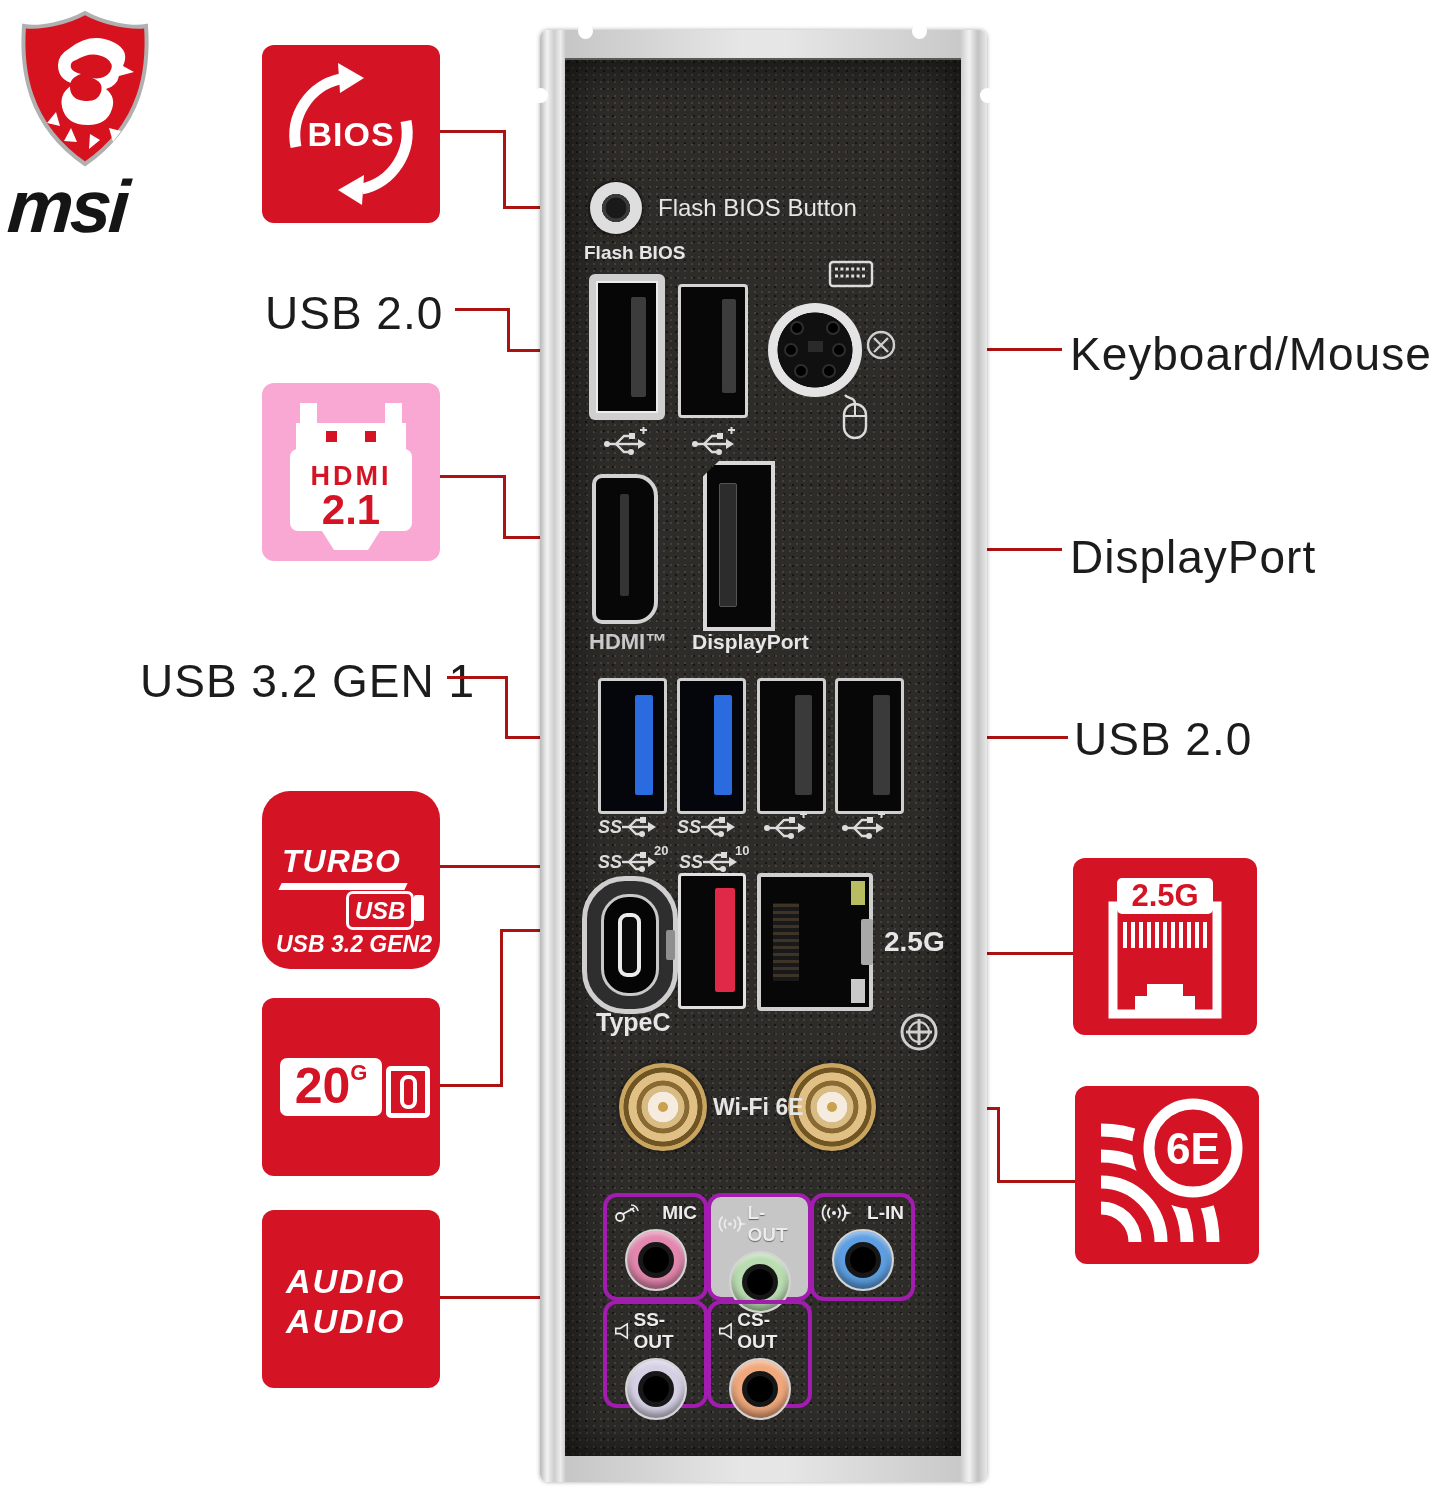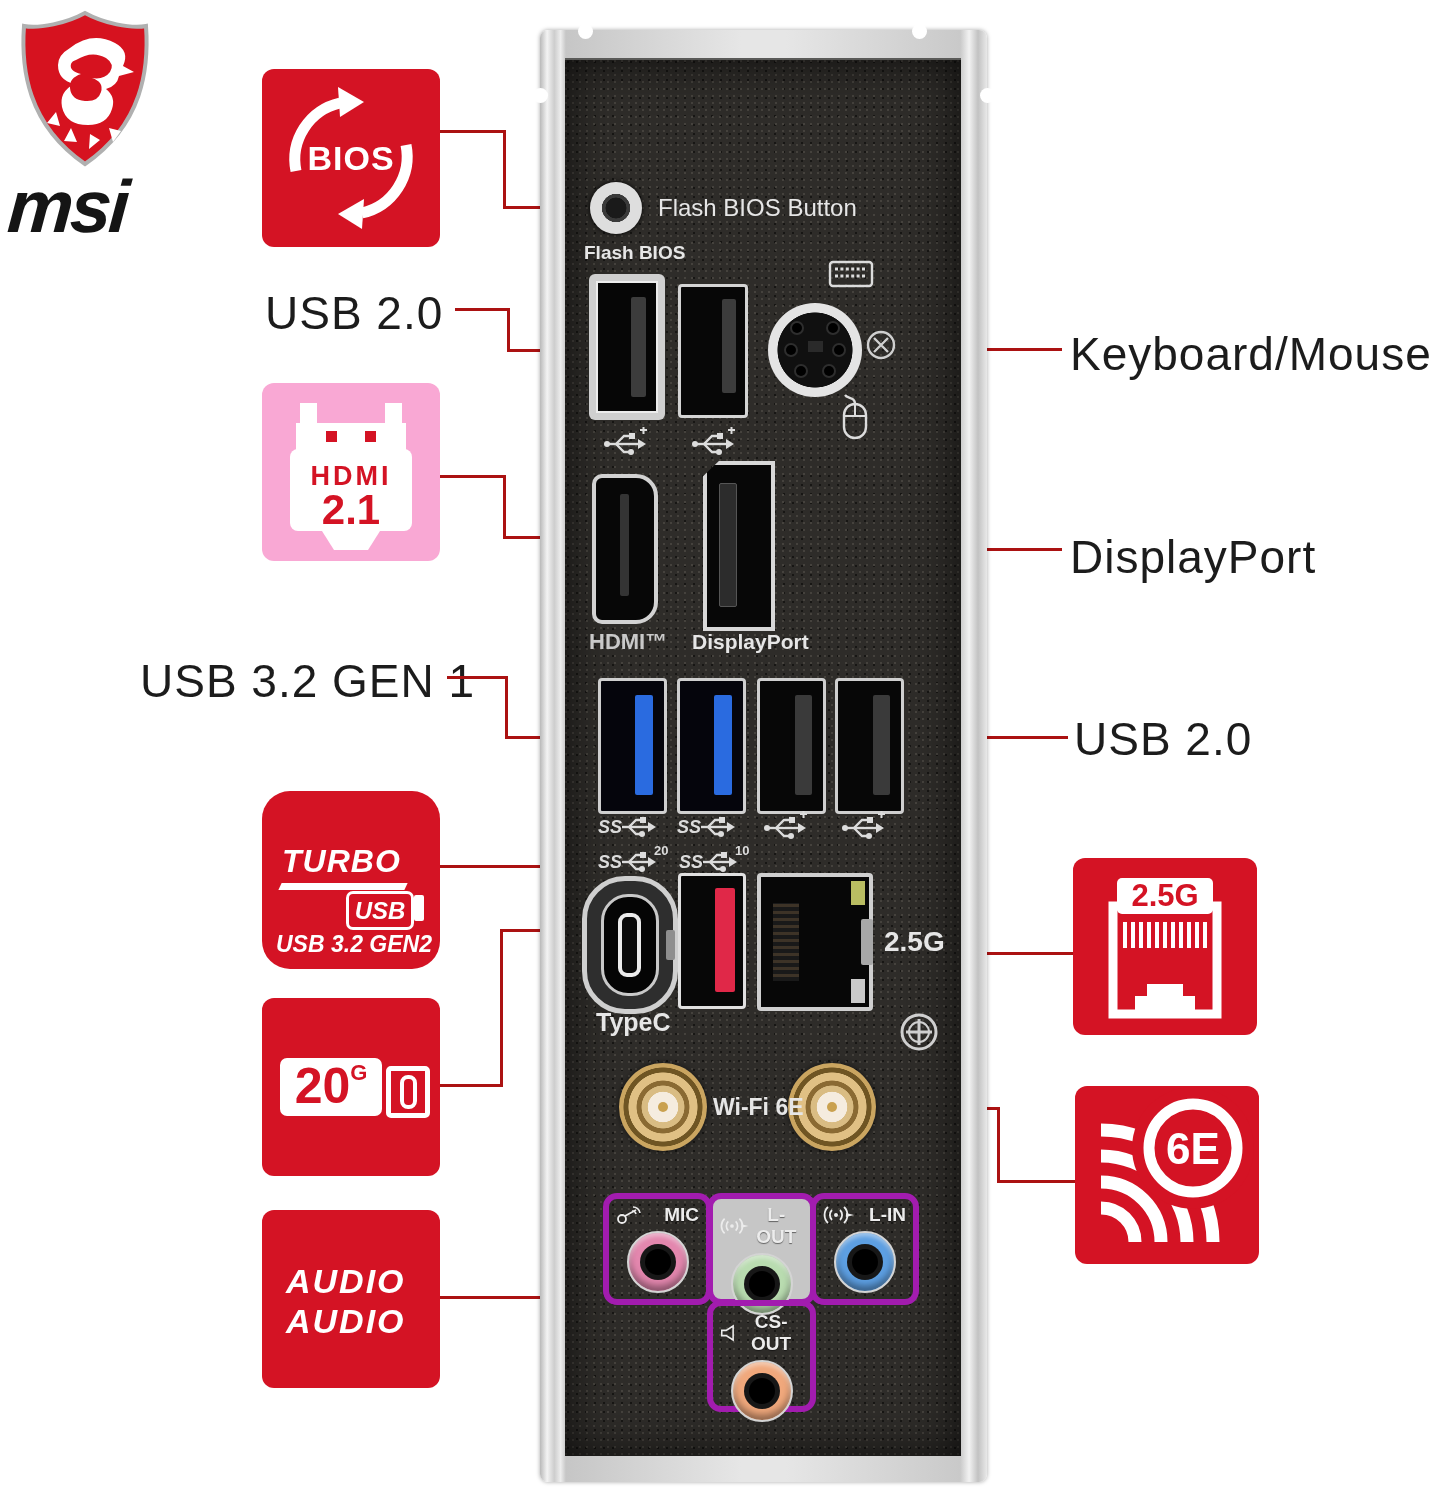"BIOS" div.badge { margin-top: 24px -> none }
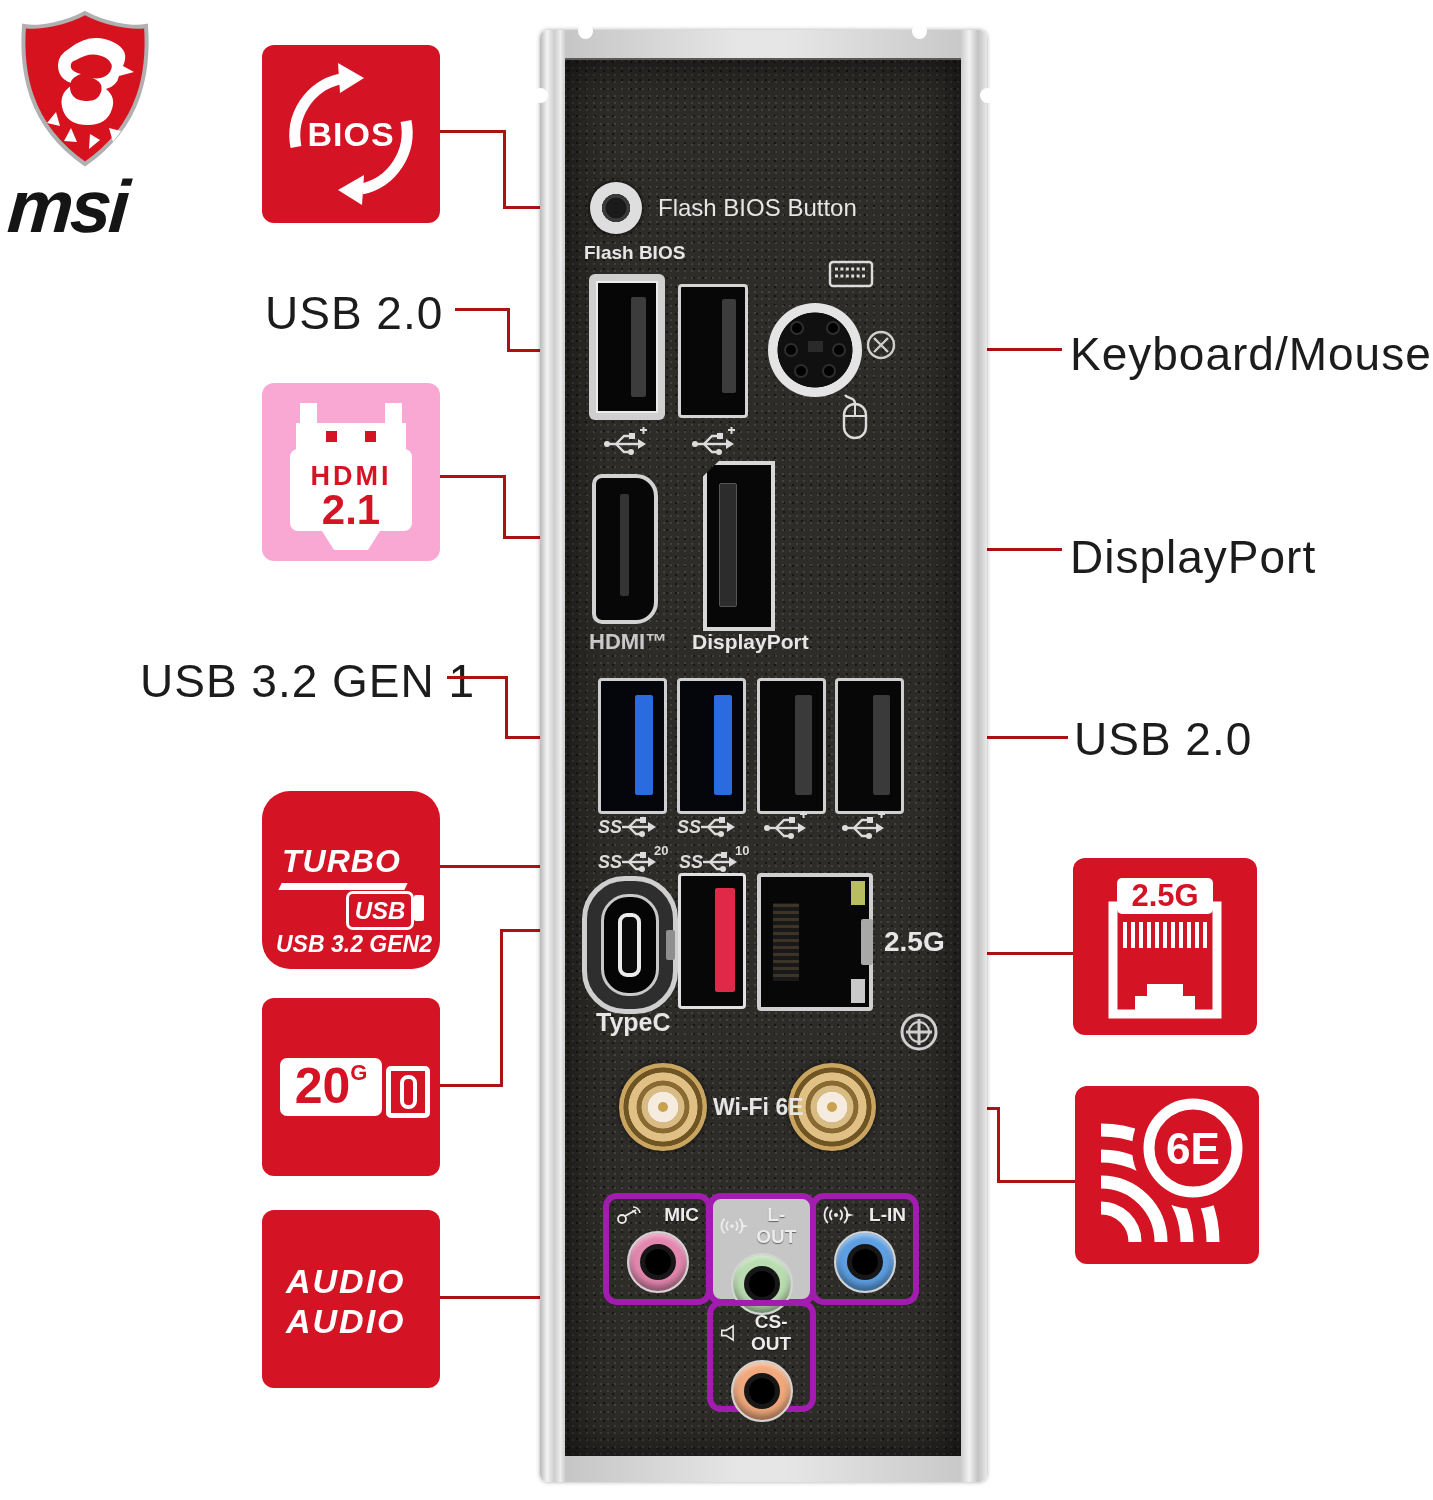"MIC" .jack { border: 6px solid #a21caf -> 4px solid #a21caf; text-align: center -> none }
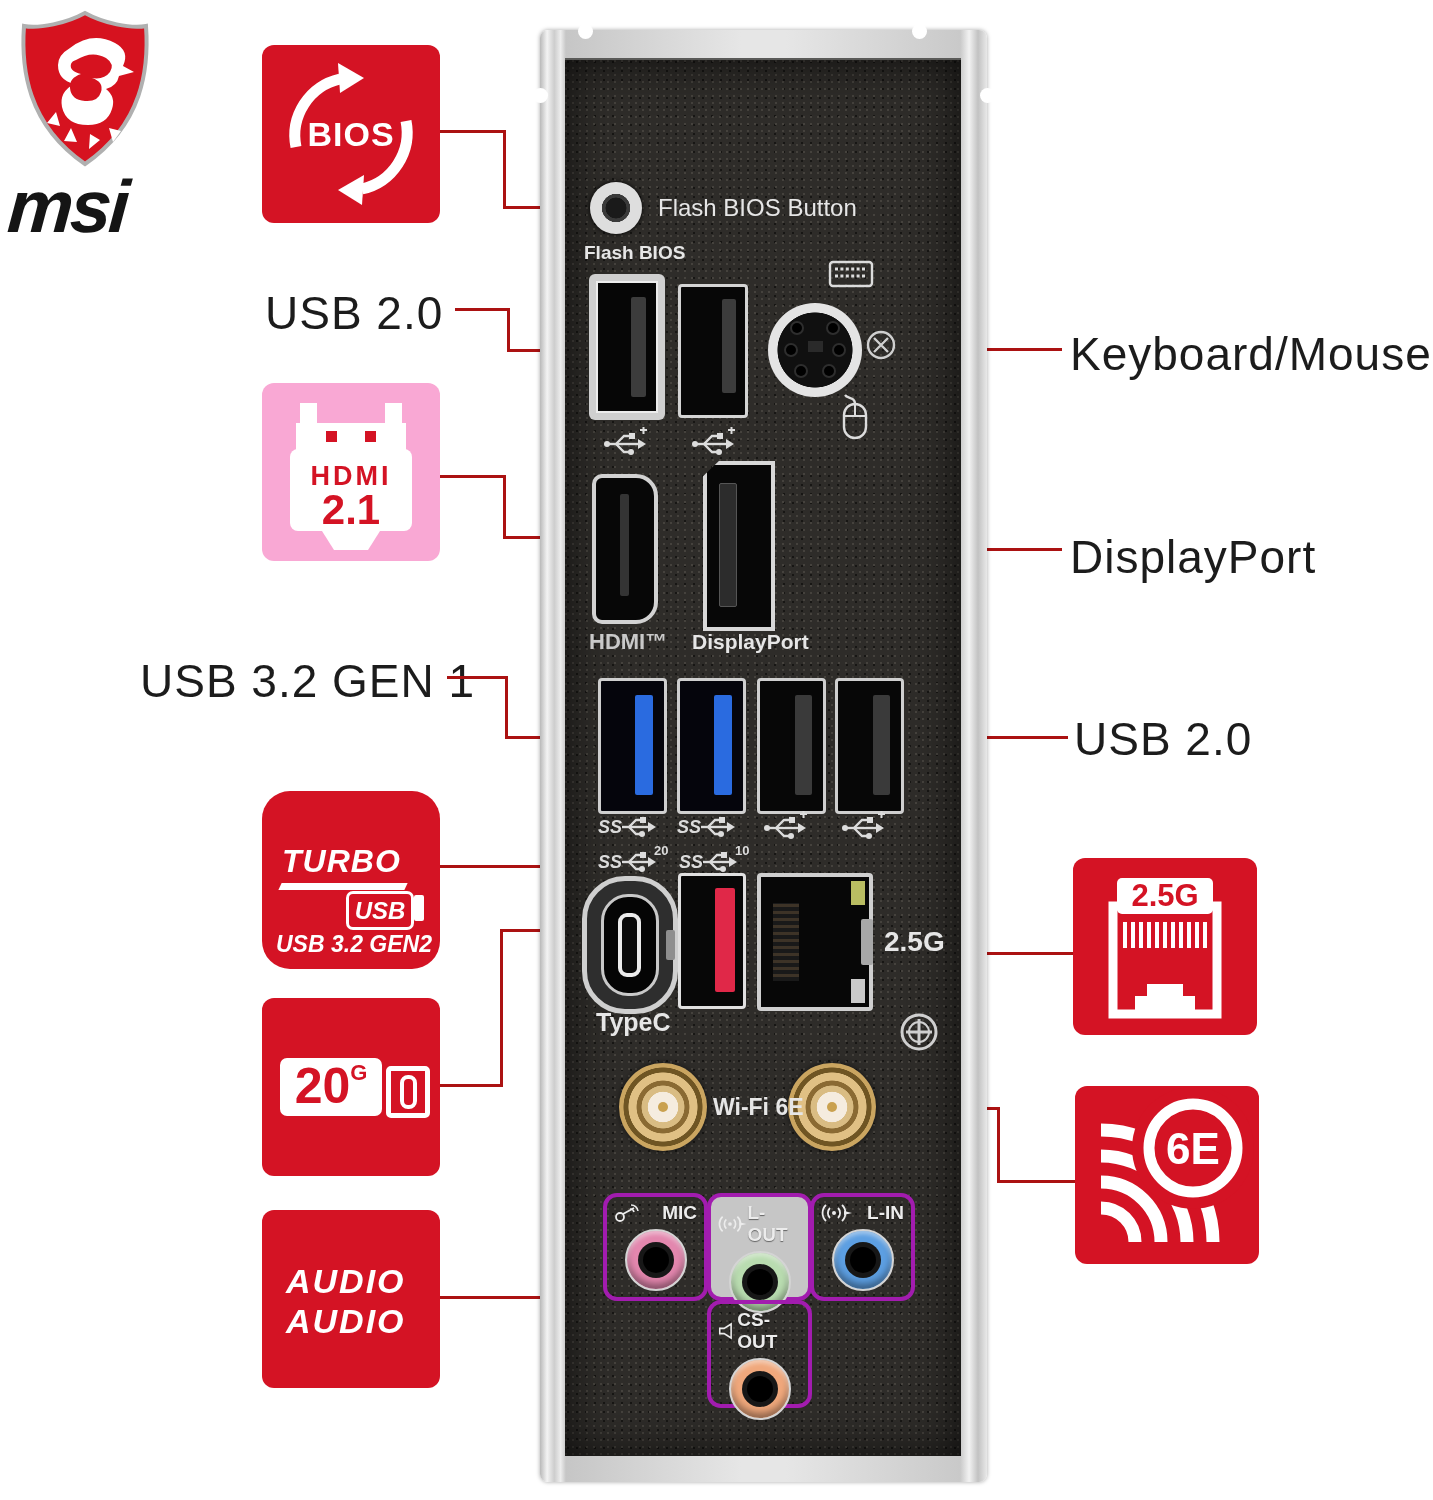"SS-OUT" div.jack { html: none -> <div> <div> <svg> <path></path> </svg> <span>SS-OUT</span> </div> <div> <div></div> </div> </div> }
